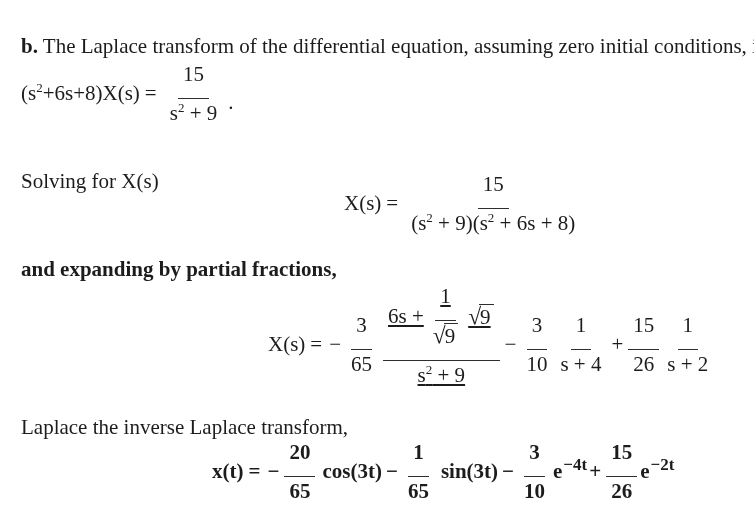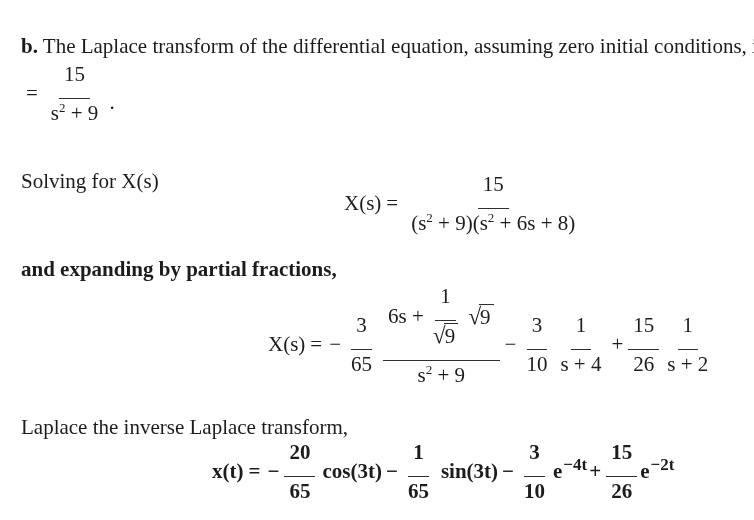"(s2+6s+8)X(s)" span { html: none -> <span><span>(s</span><span>2</span><span>+6s+8)X(s)</span></span> }
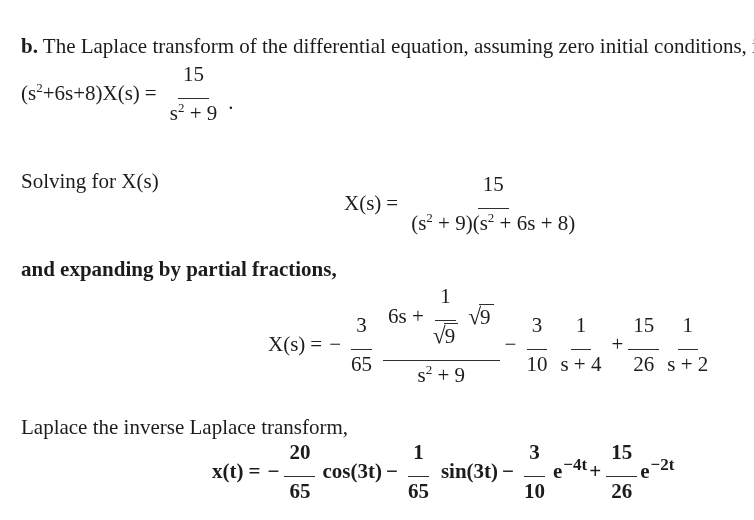"6s +" .bigfrac { text-decoration: none -> underline }
